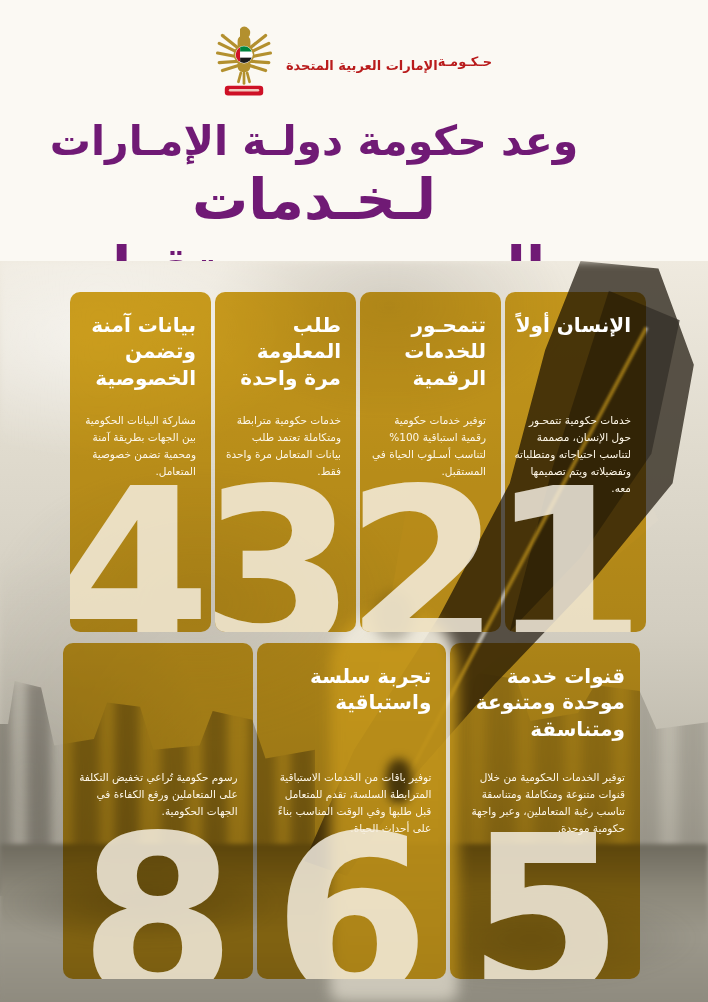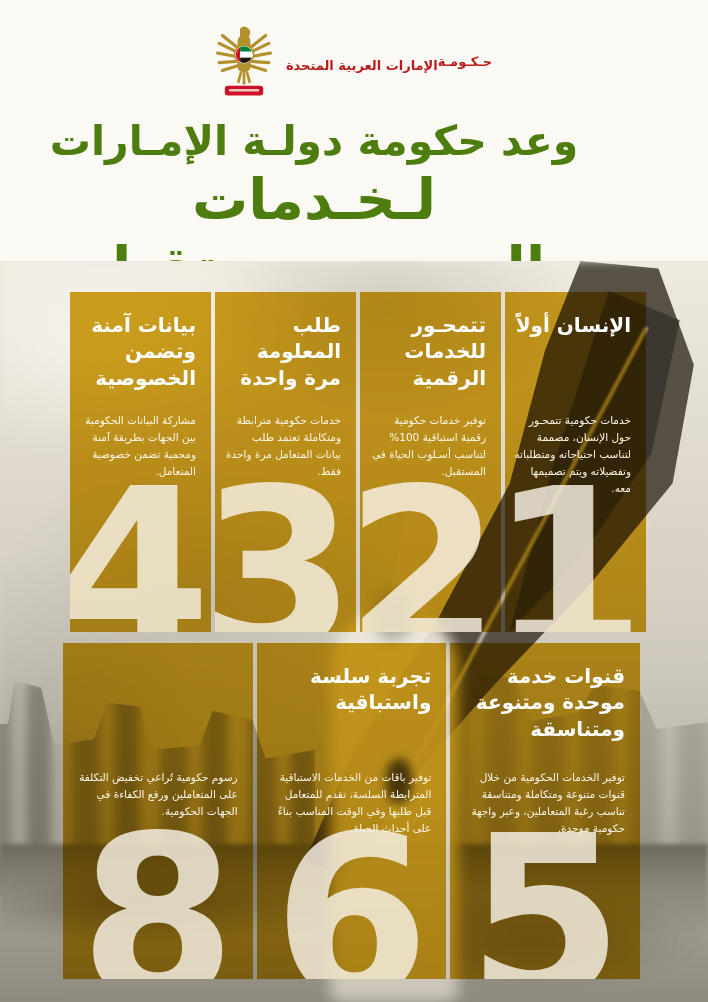"وعد حكومة دولـة الإمـارات" .title { color: #4d7c0f -> #701a75 }
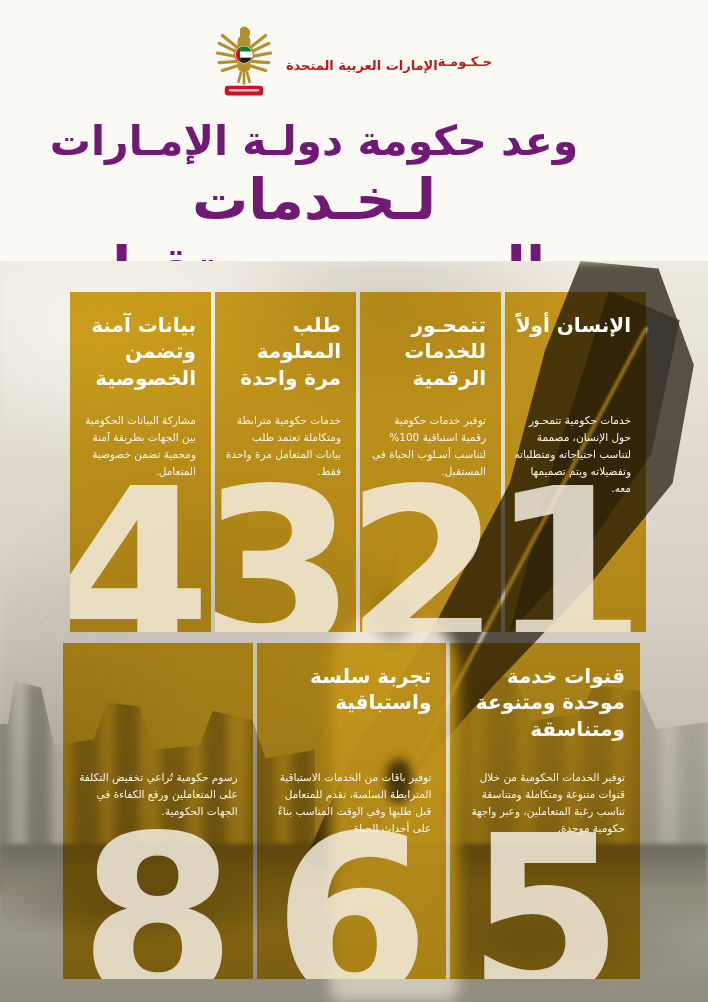"بيانات آمنة وتضمن الخصوصية" .card { border-radius: none -> 10px }
